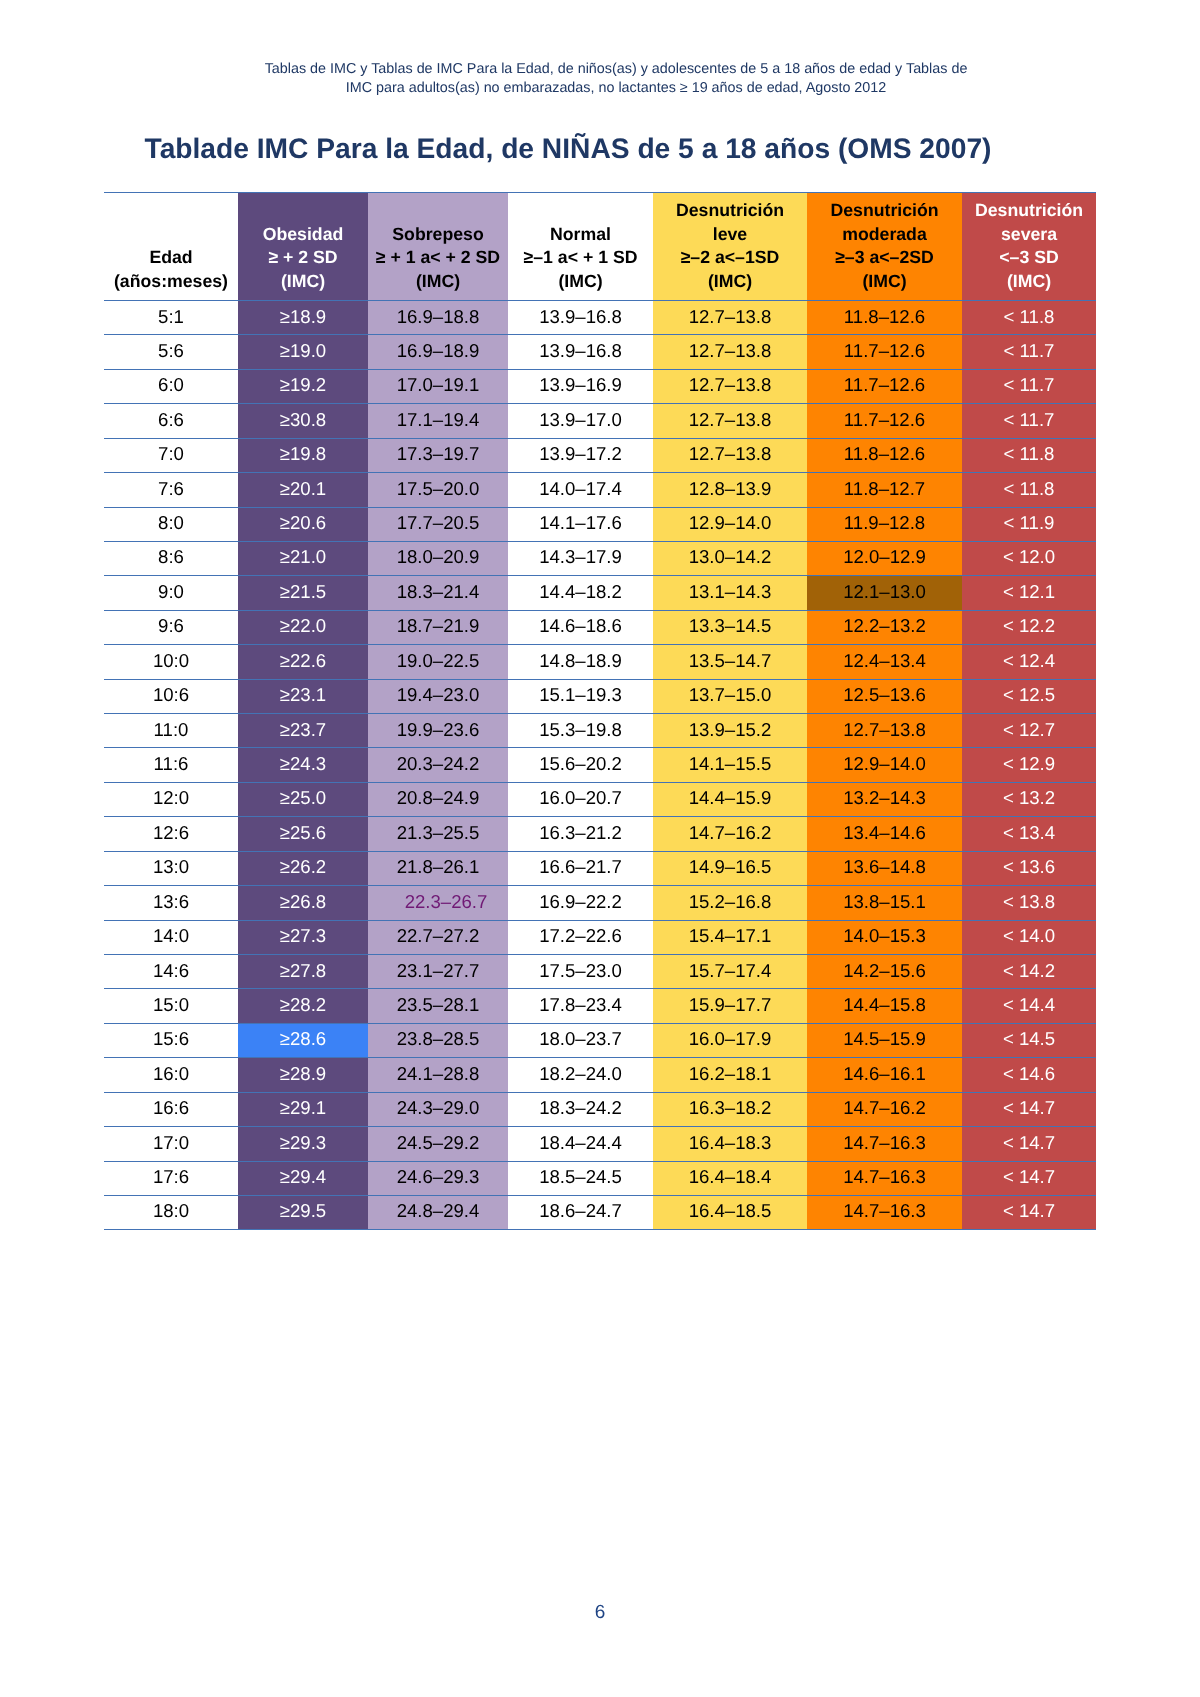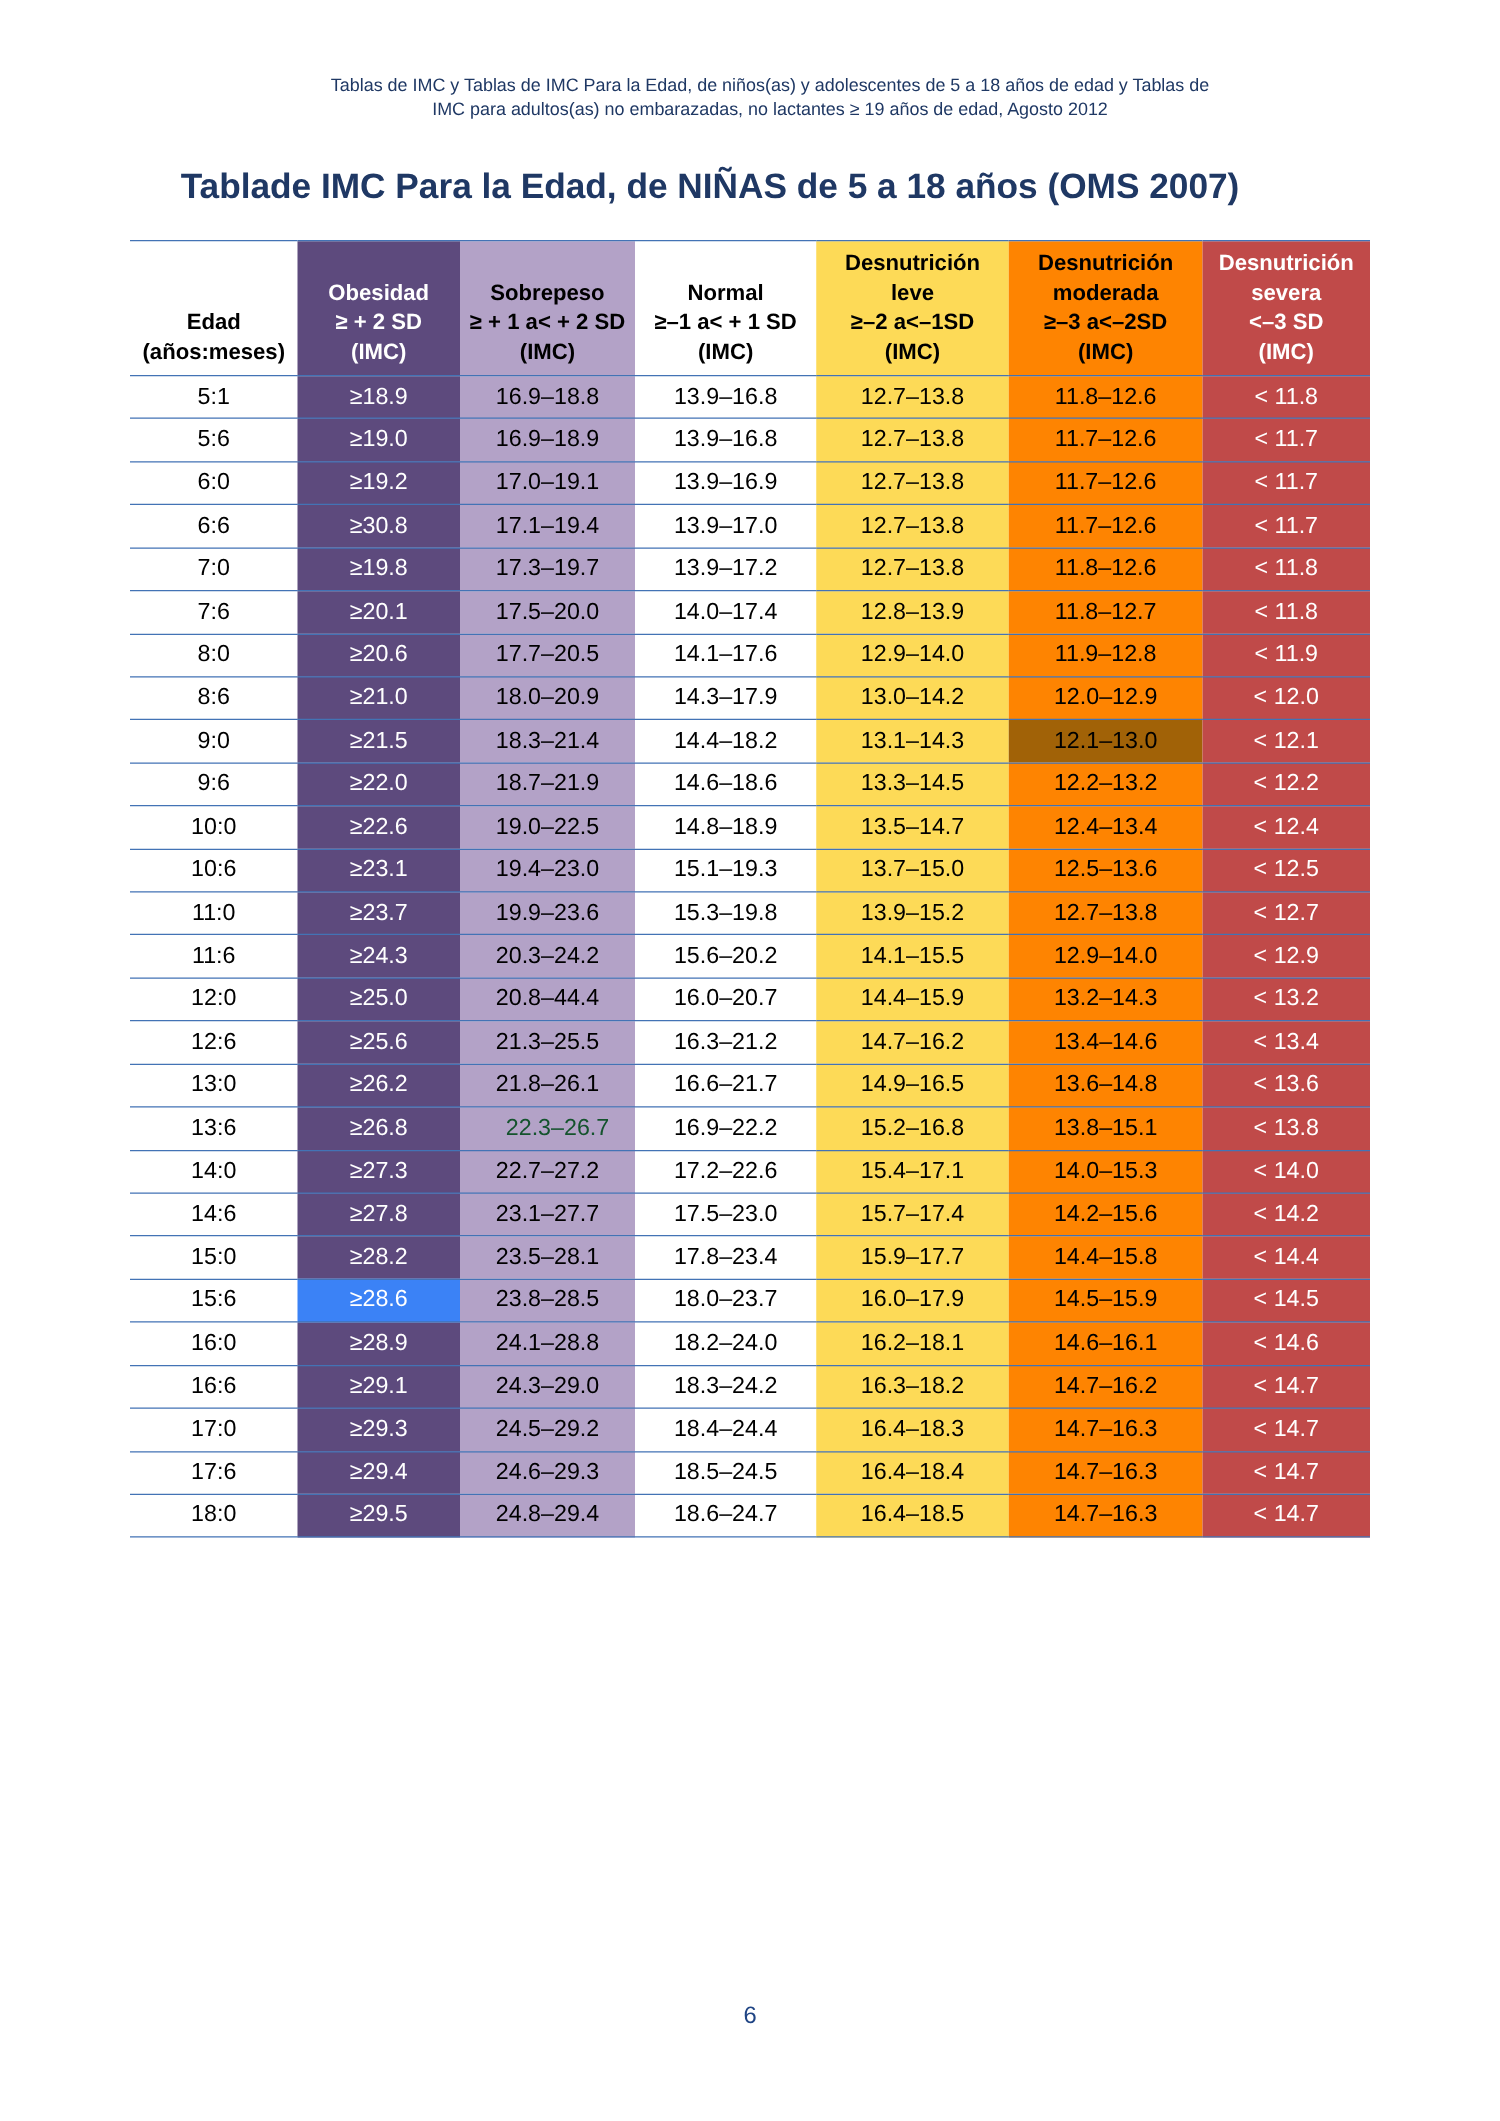"20.8–44.4" span { text: 44.4 -> 24.9 }
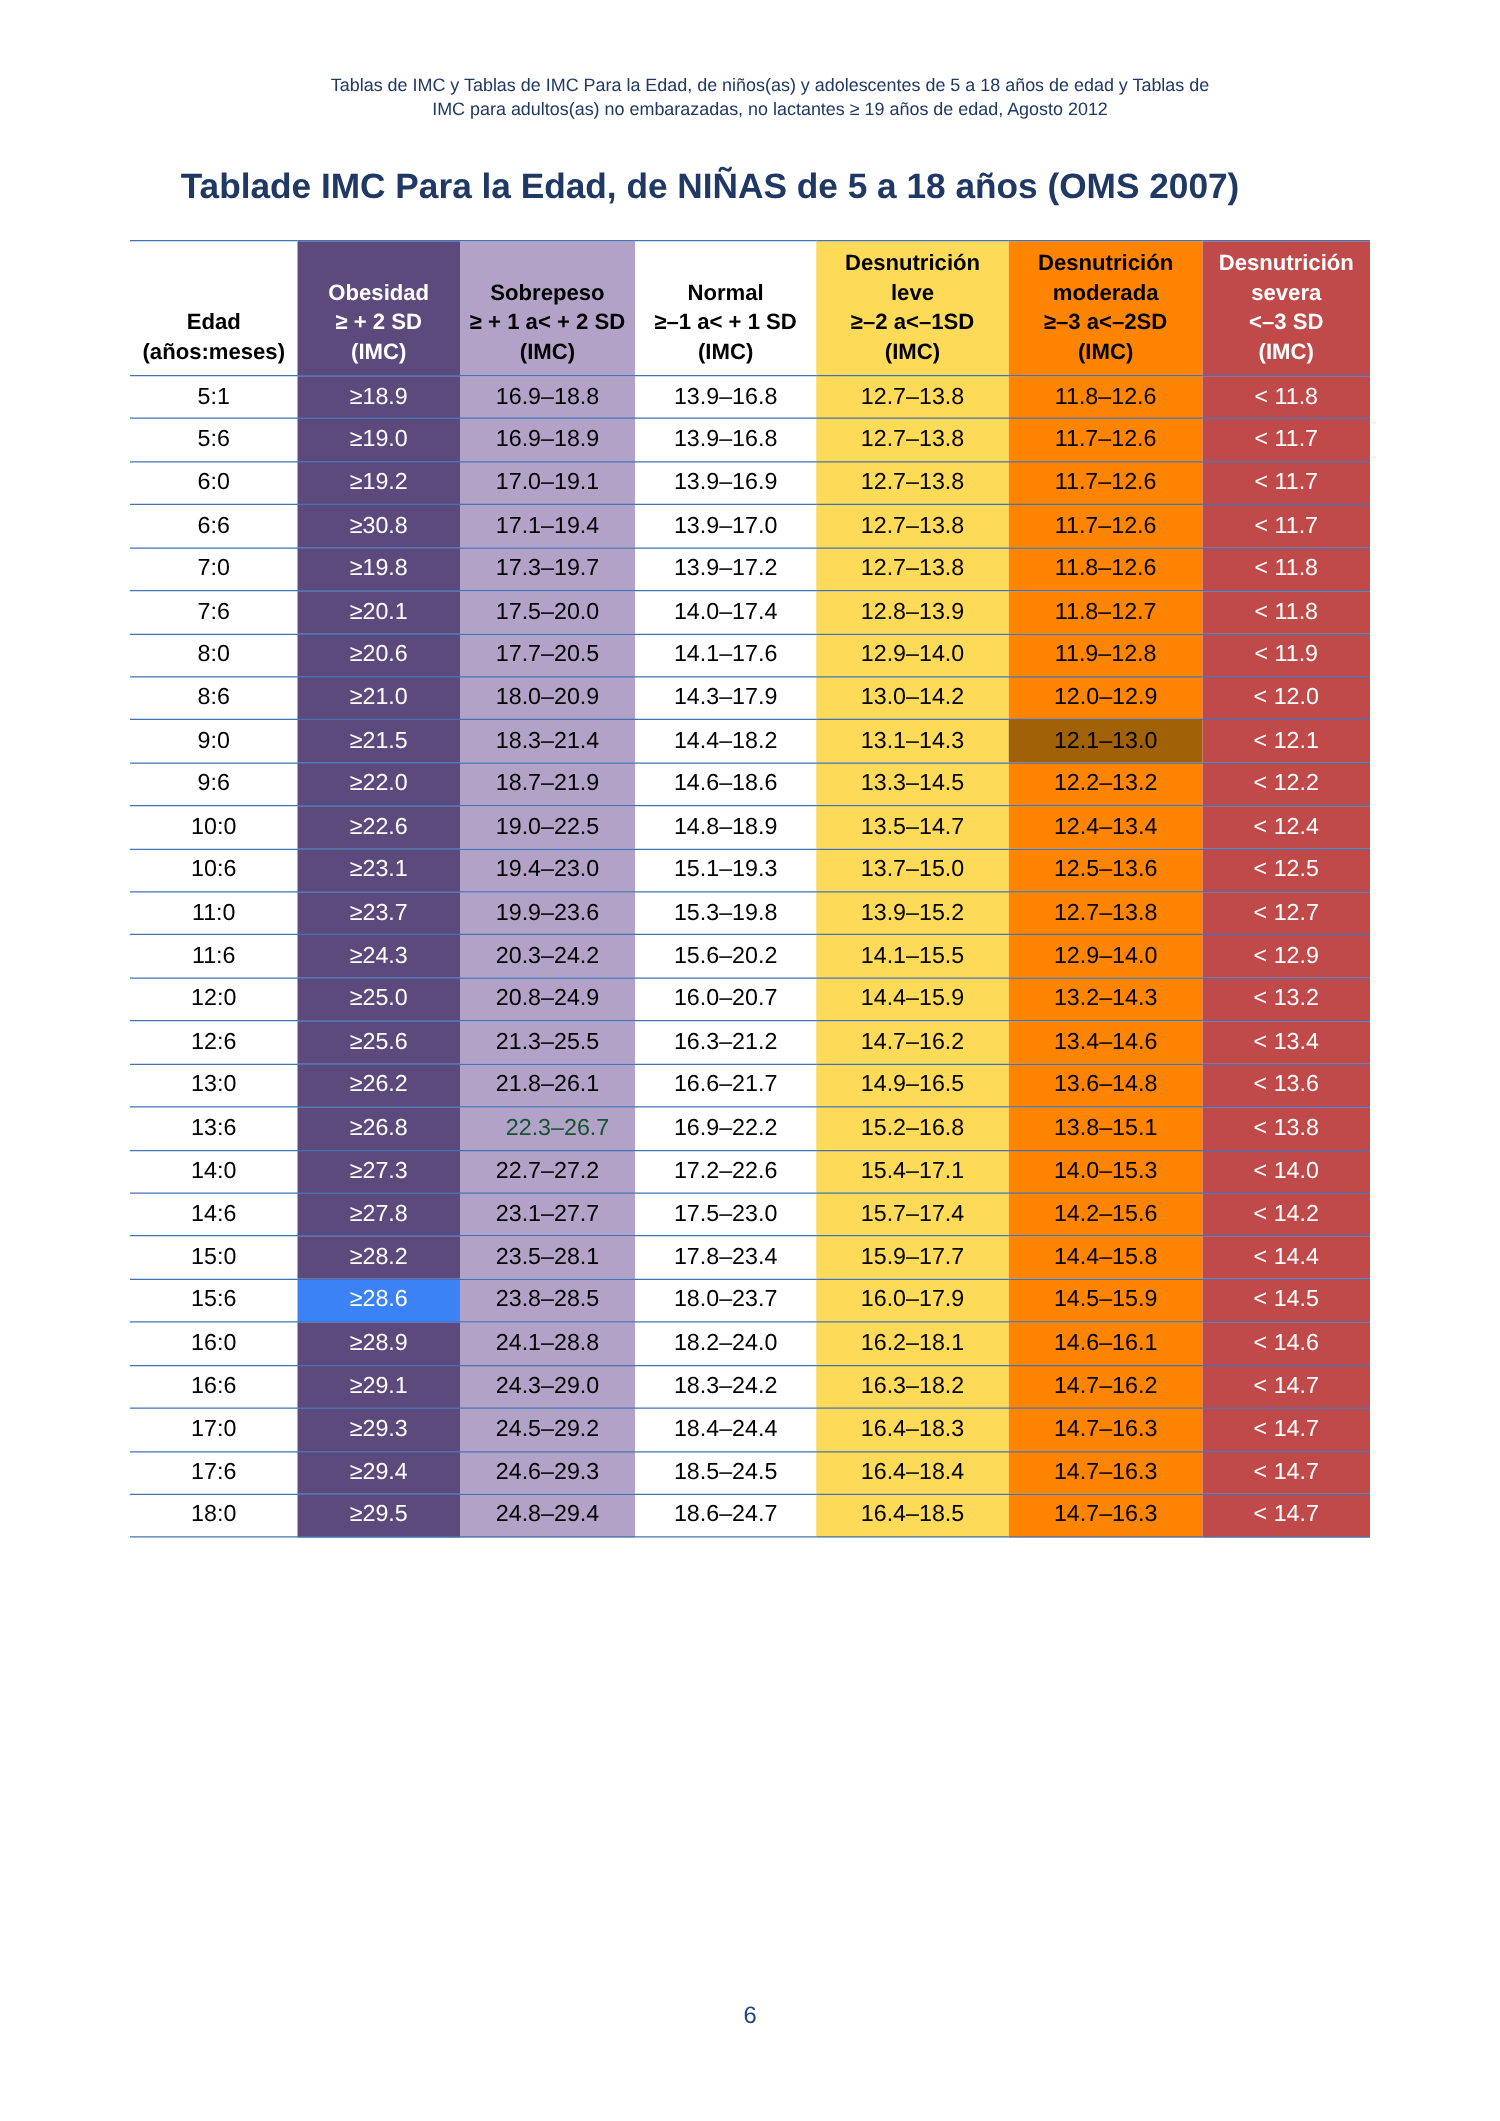"22.3–26.7" td { color: #14532d -> #701a75 }
